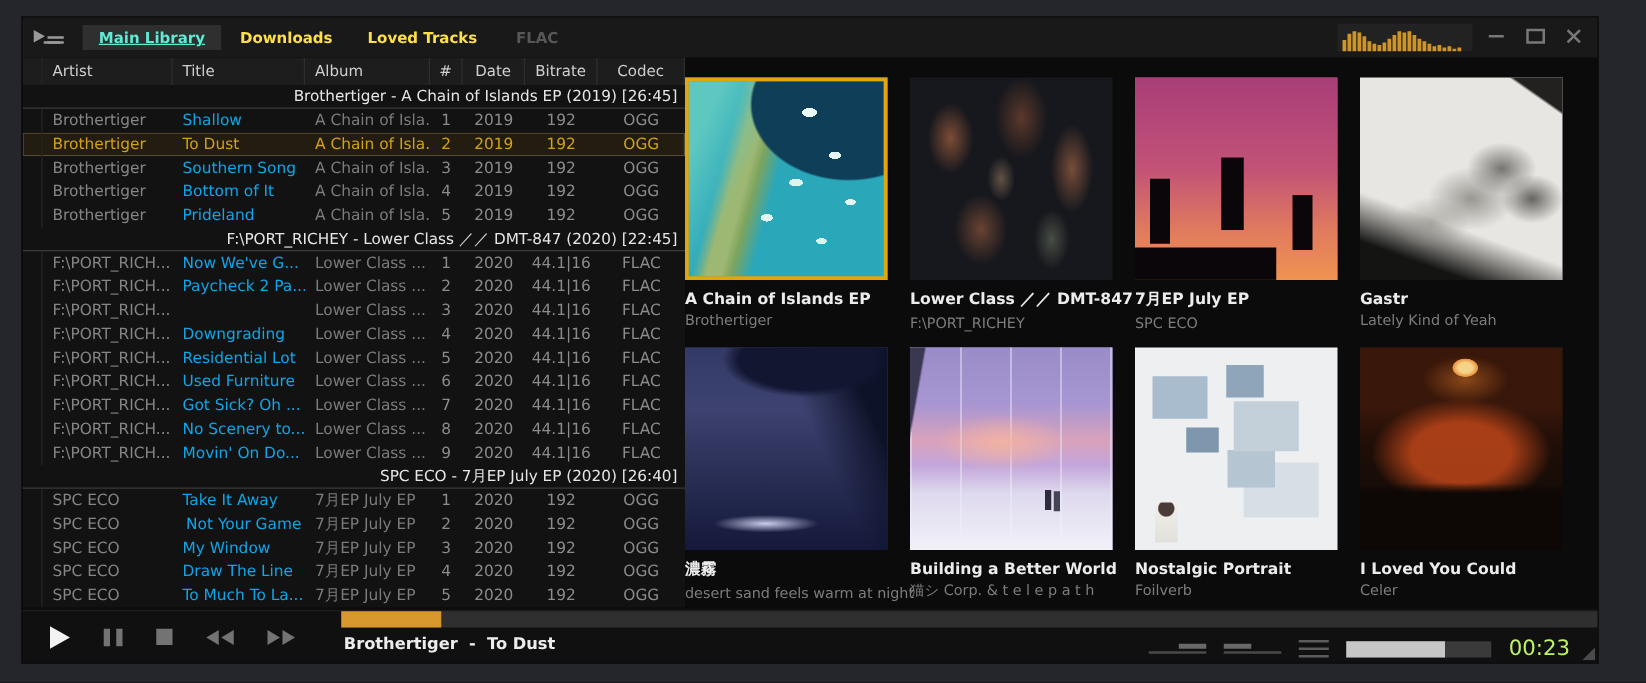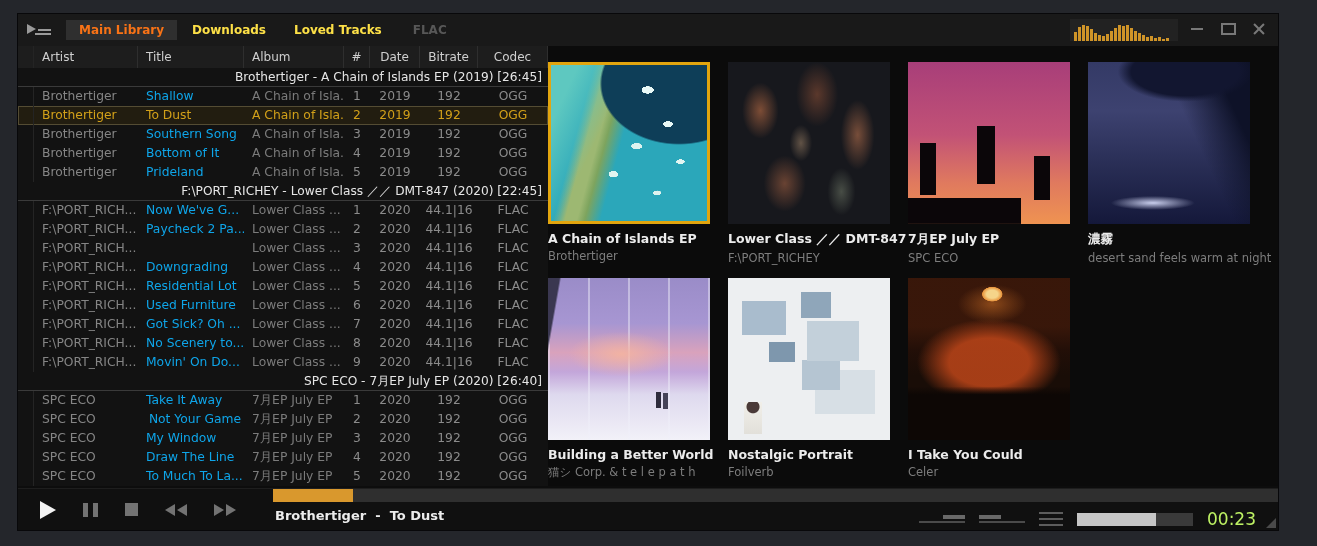"Main Library" .tab.active { color: #f97316 -> #5eead4; text-decoration: none -> underline }
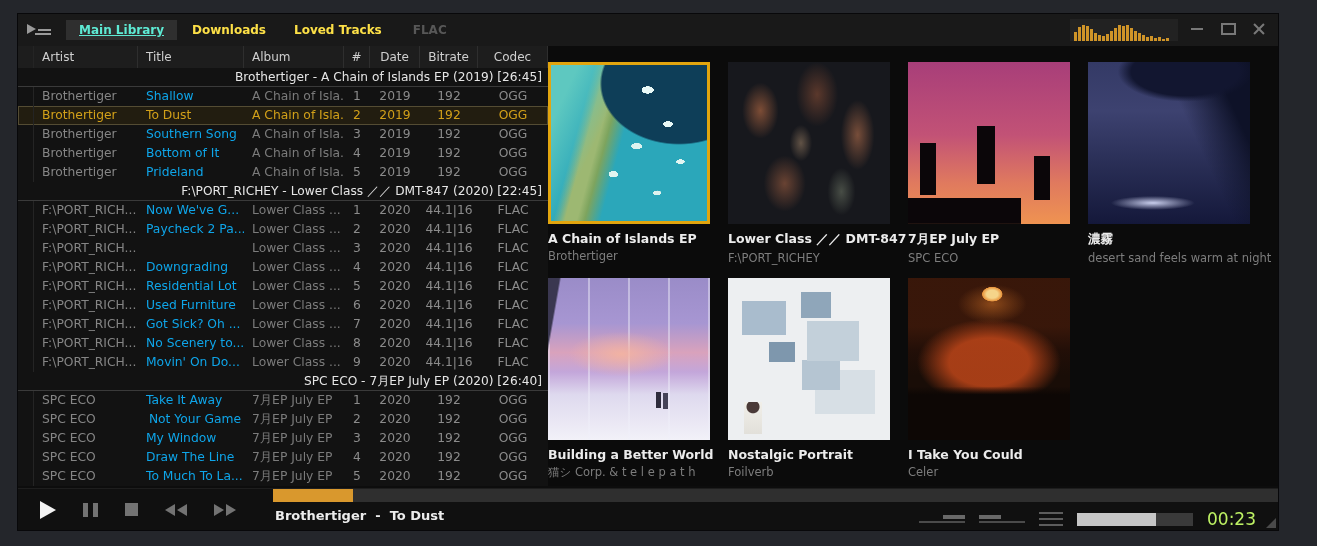"Gastr" div.album-card { html: none -> <div> <div></div> <div>Gastr</div> <div>Lately Kind of Yeah</div> </div> }
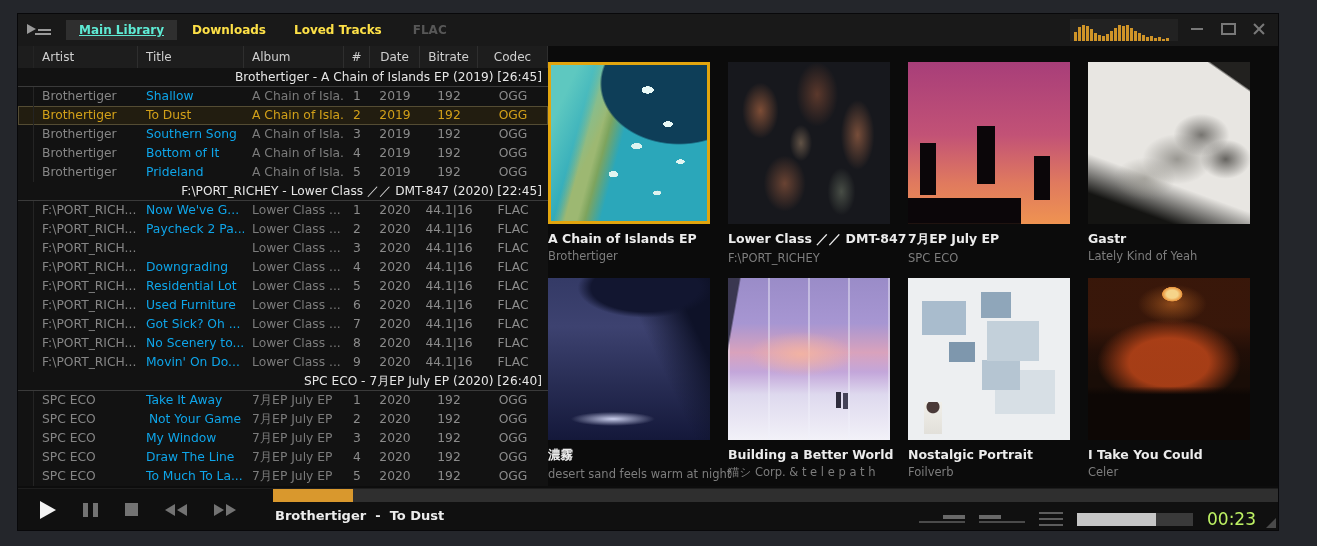"I Take You Could" div.a-title { text: Take -> Loved }
